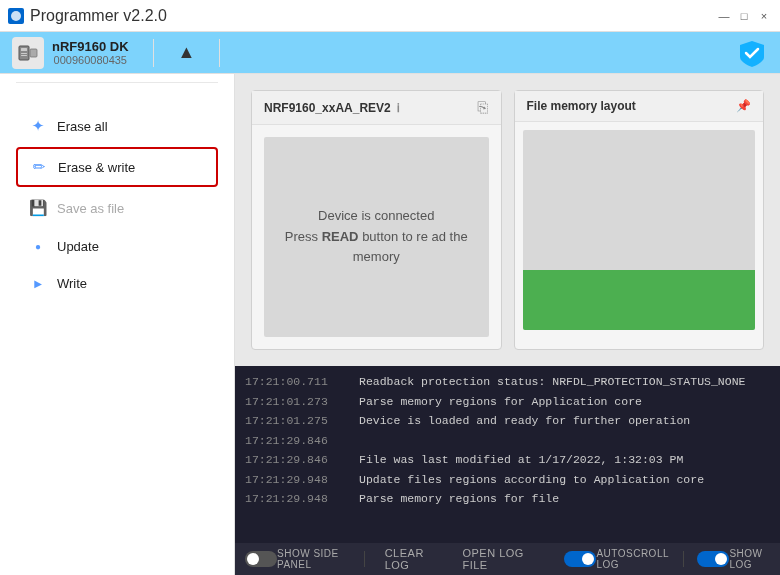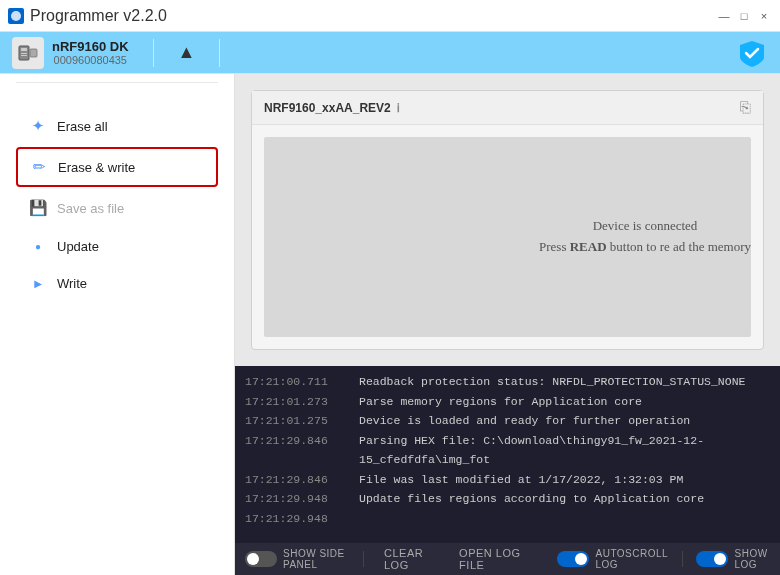"File memory layout" div.memory-panel { html: none -> <div> <div> <div> <span>File memory layout</span> </div> <span>📌</span> </div> <div> <div> <div></div> </div> </div> </div> }
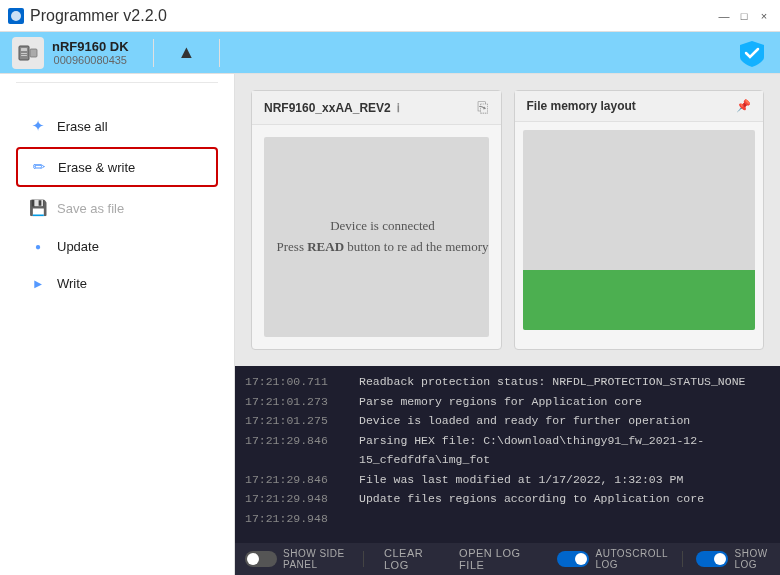"Device is connected" div.memory-visual { align-items: flex-end -> flex-start; font-family: Liberation Serif, serif -> none }
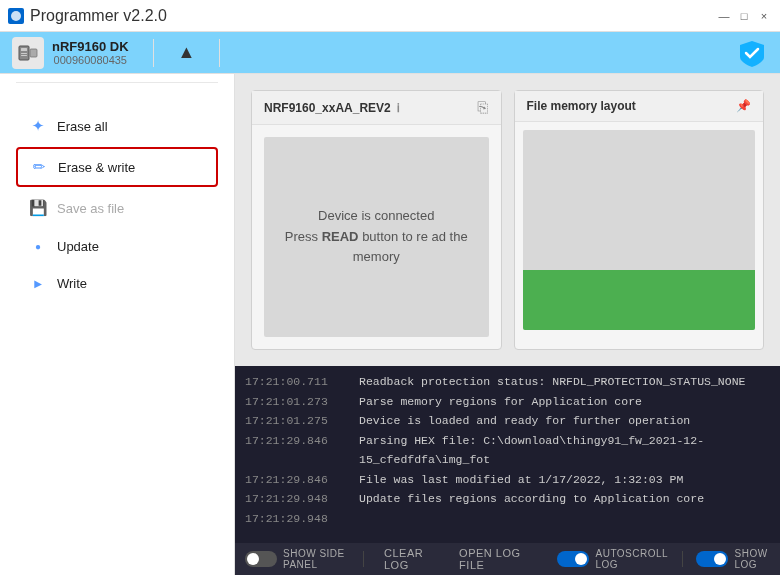"Parsing HEX file:" span.log-msg { html: <span>Parsing HEX file: C:\download\thingy91_fw_2021-12-15_cfedfdfa\img_fot</span> -> none }
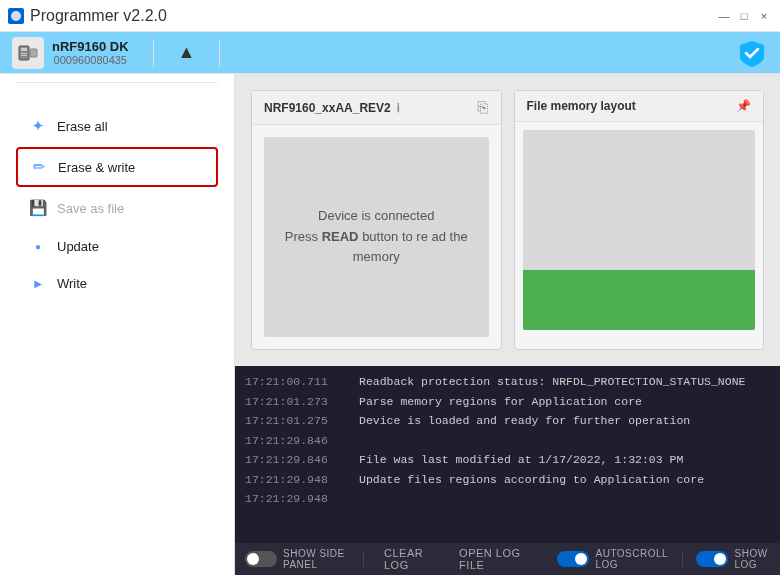"Parse memory regions for file" span.log-msg { html: none -> <span>Parse memory regions for file</span> }
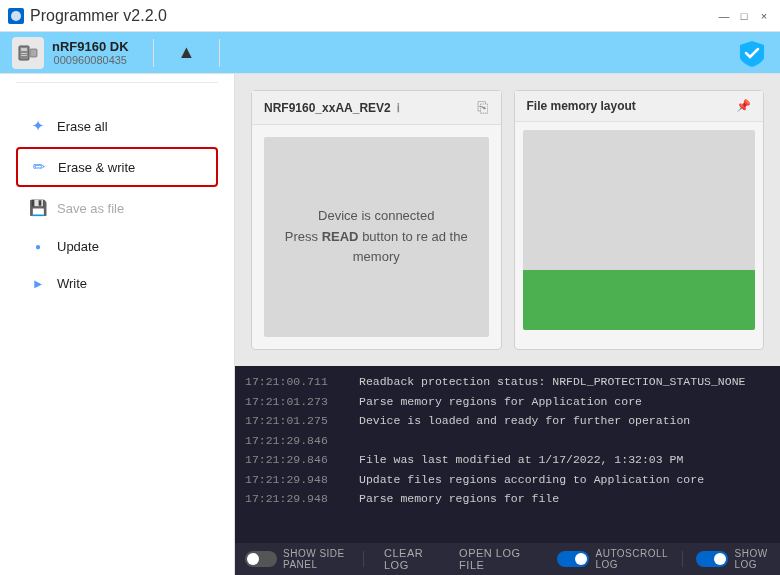"SHOW SIDE PANEL" .toggle-group { gap: 6px -> none }
